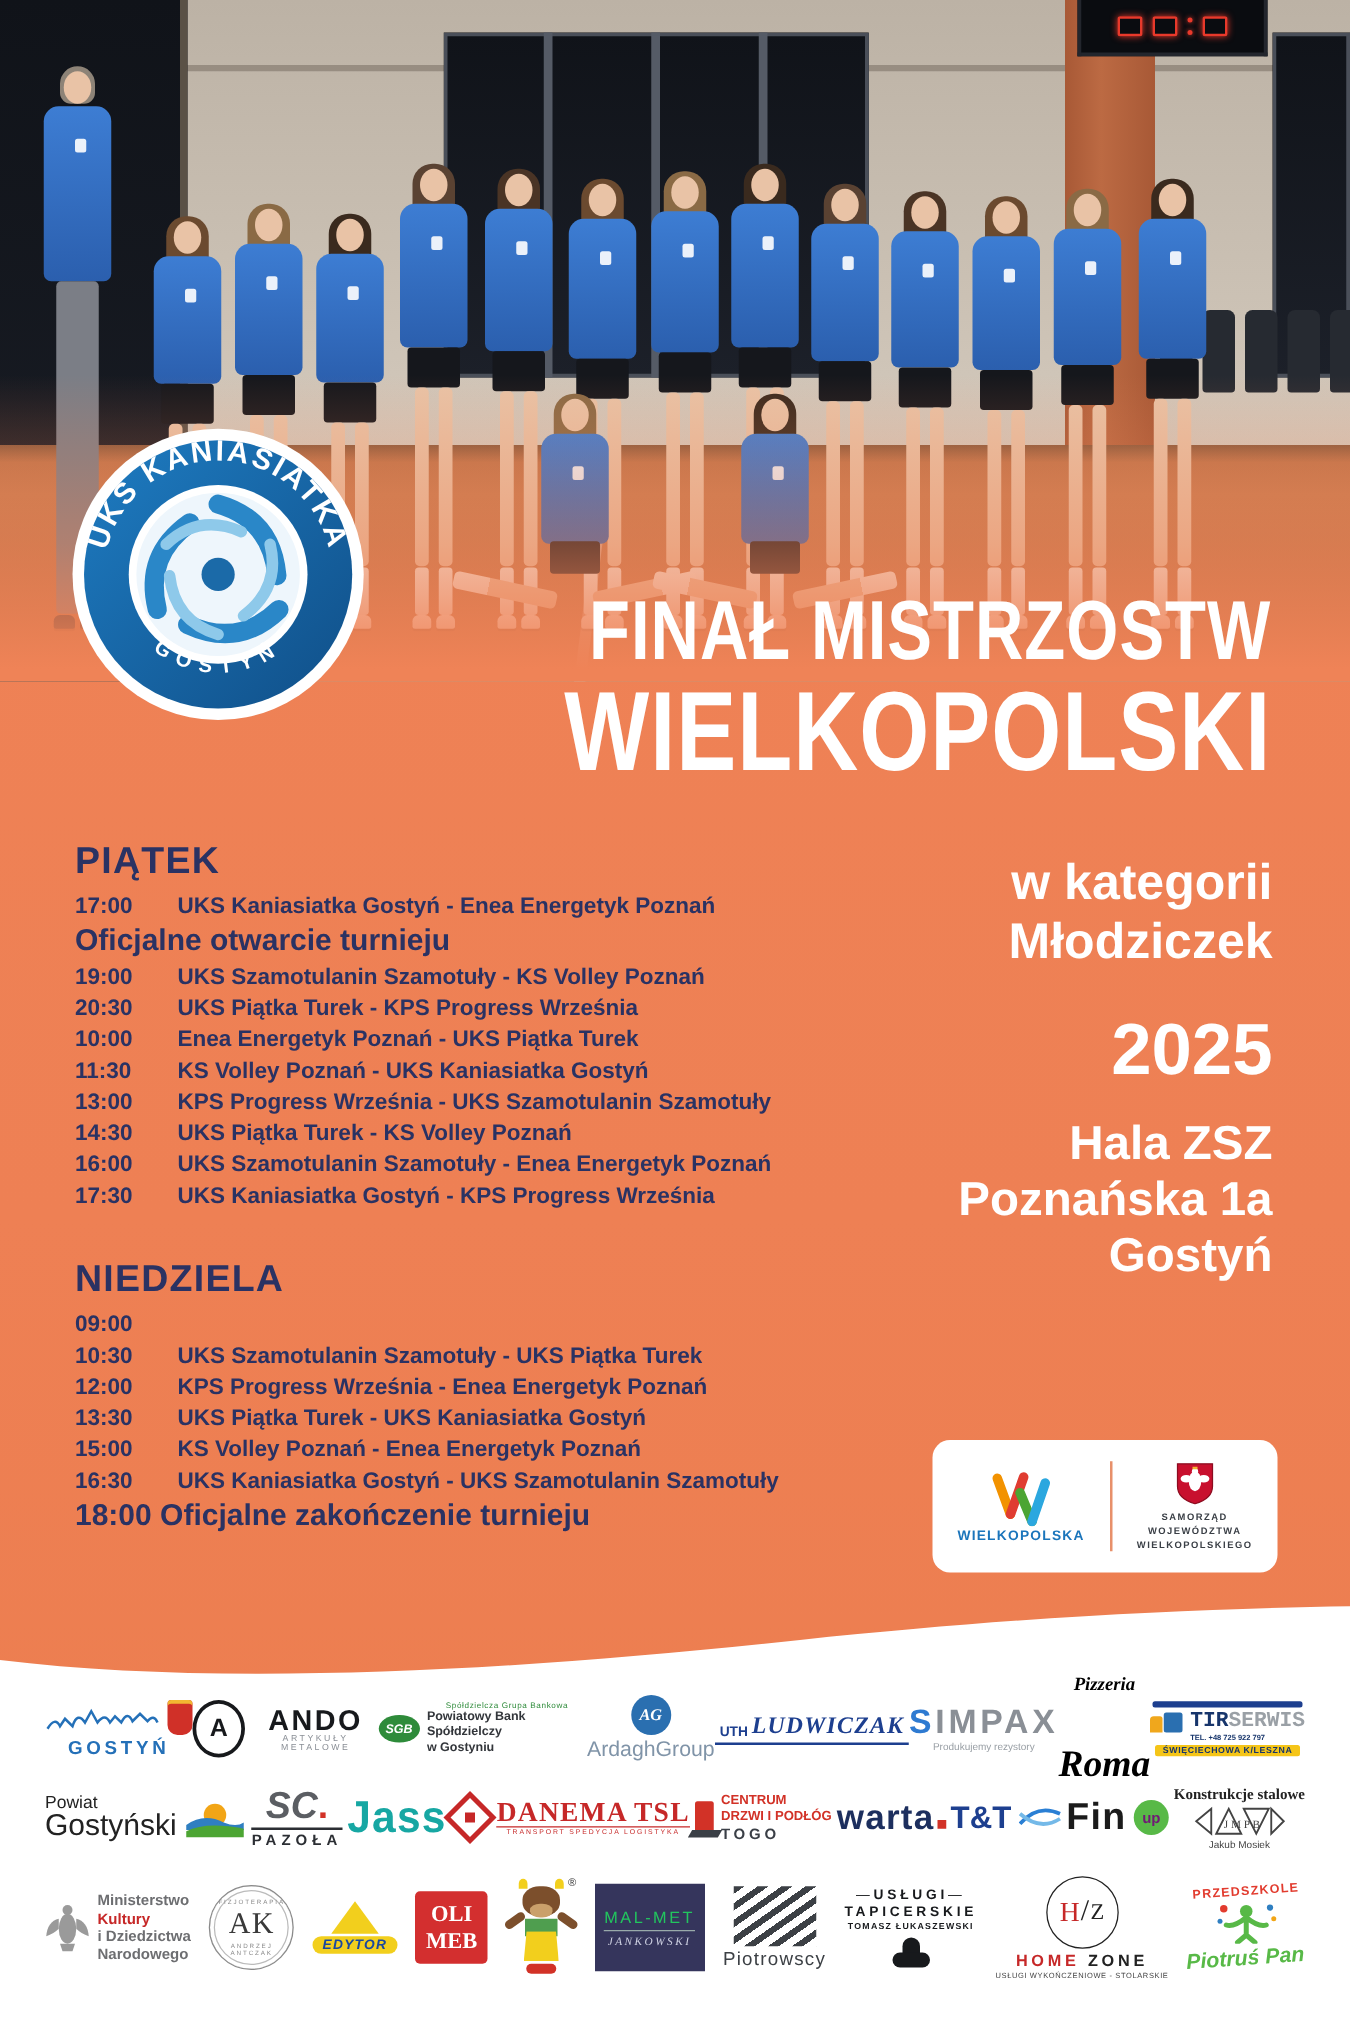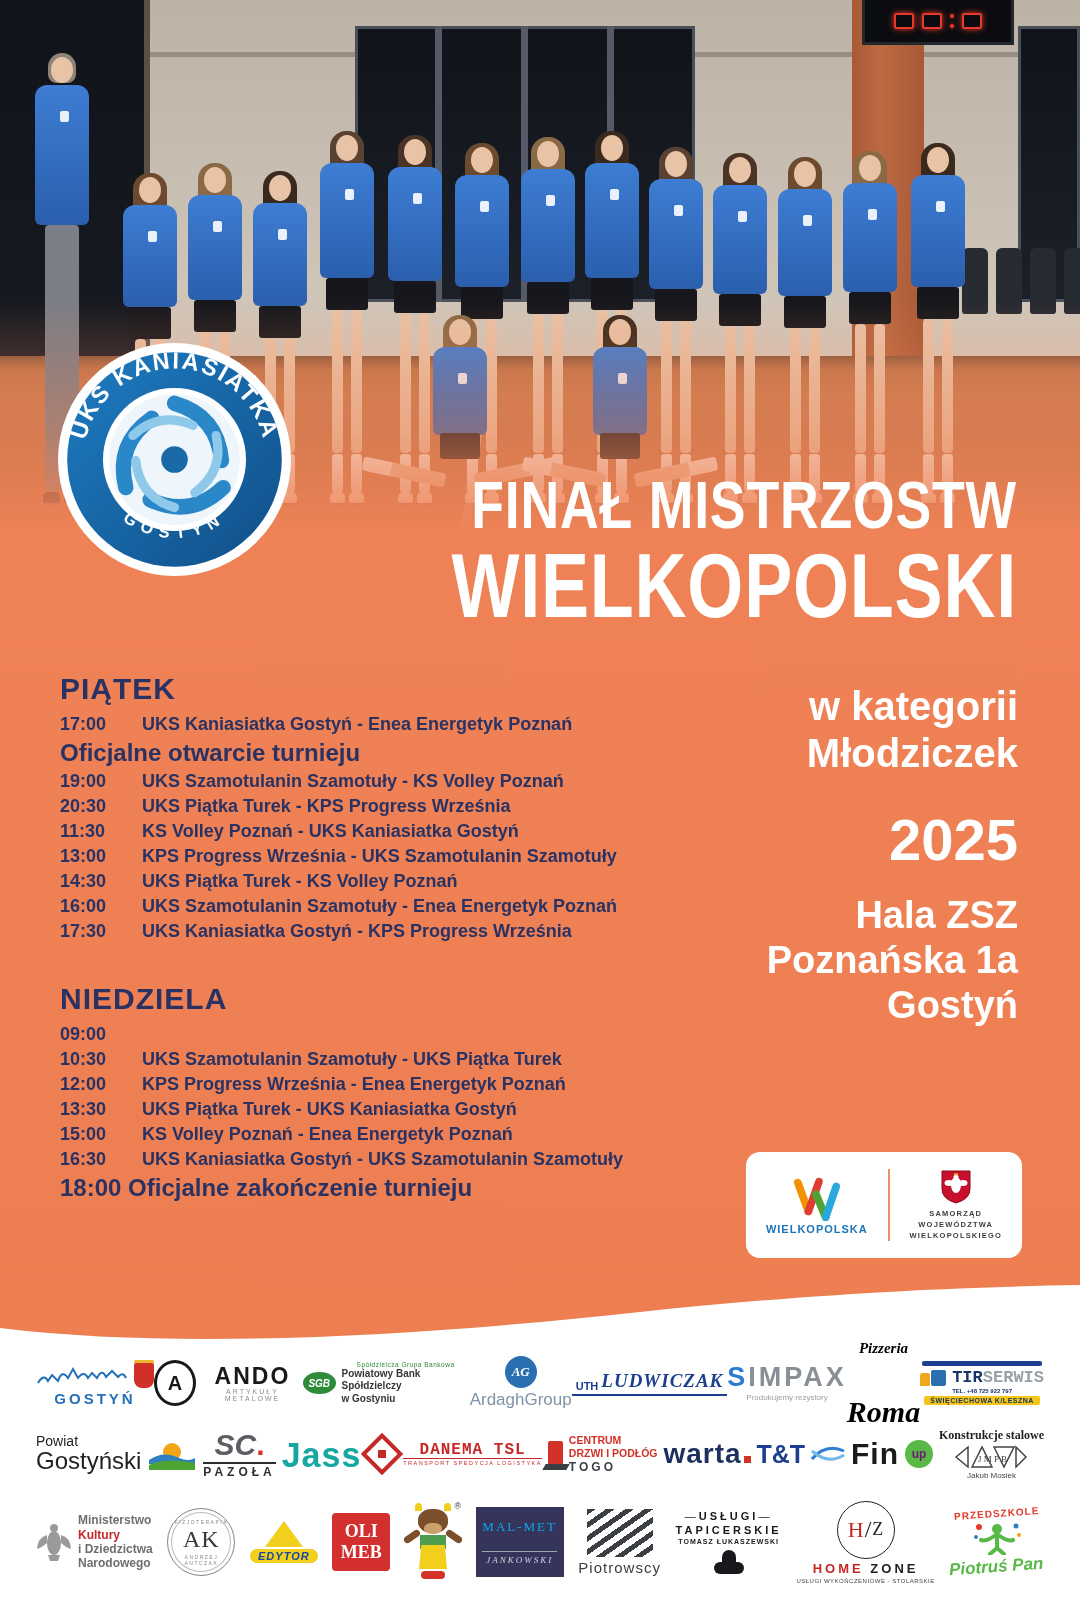"10:00" div.srowline { html: none -> <div> <span>10:00</span> <span>Enea Energetyk Poznań - UKS Piątka Turek</span> </div> }
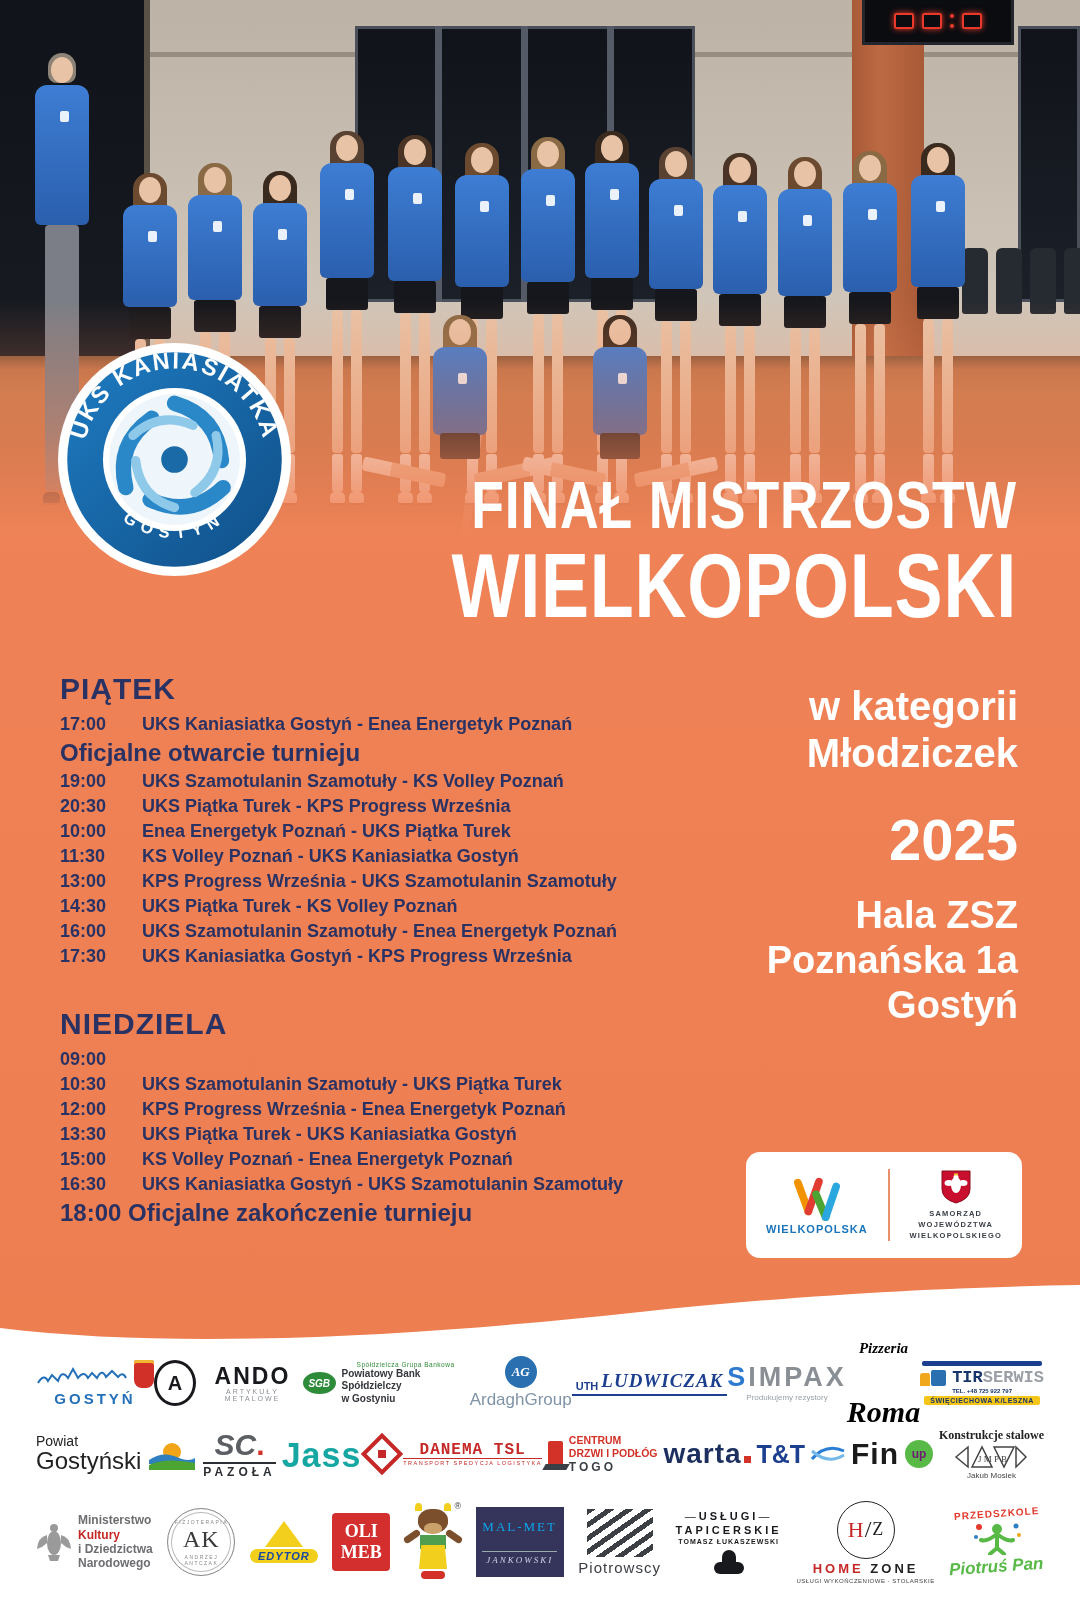"DANEMA TSL" .danema-name { font-family: Liberation Mono, monospace -> Liberation Serif, serif; font-size: 16px -> 22px }
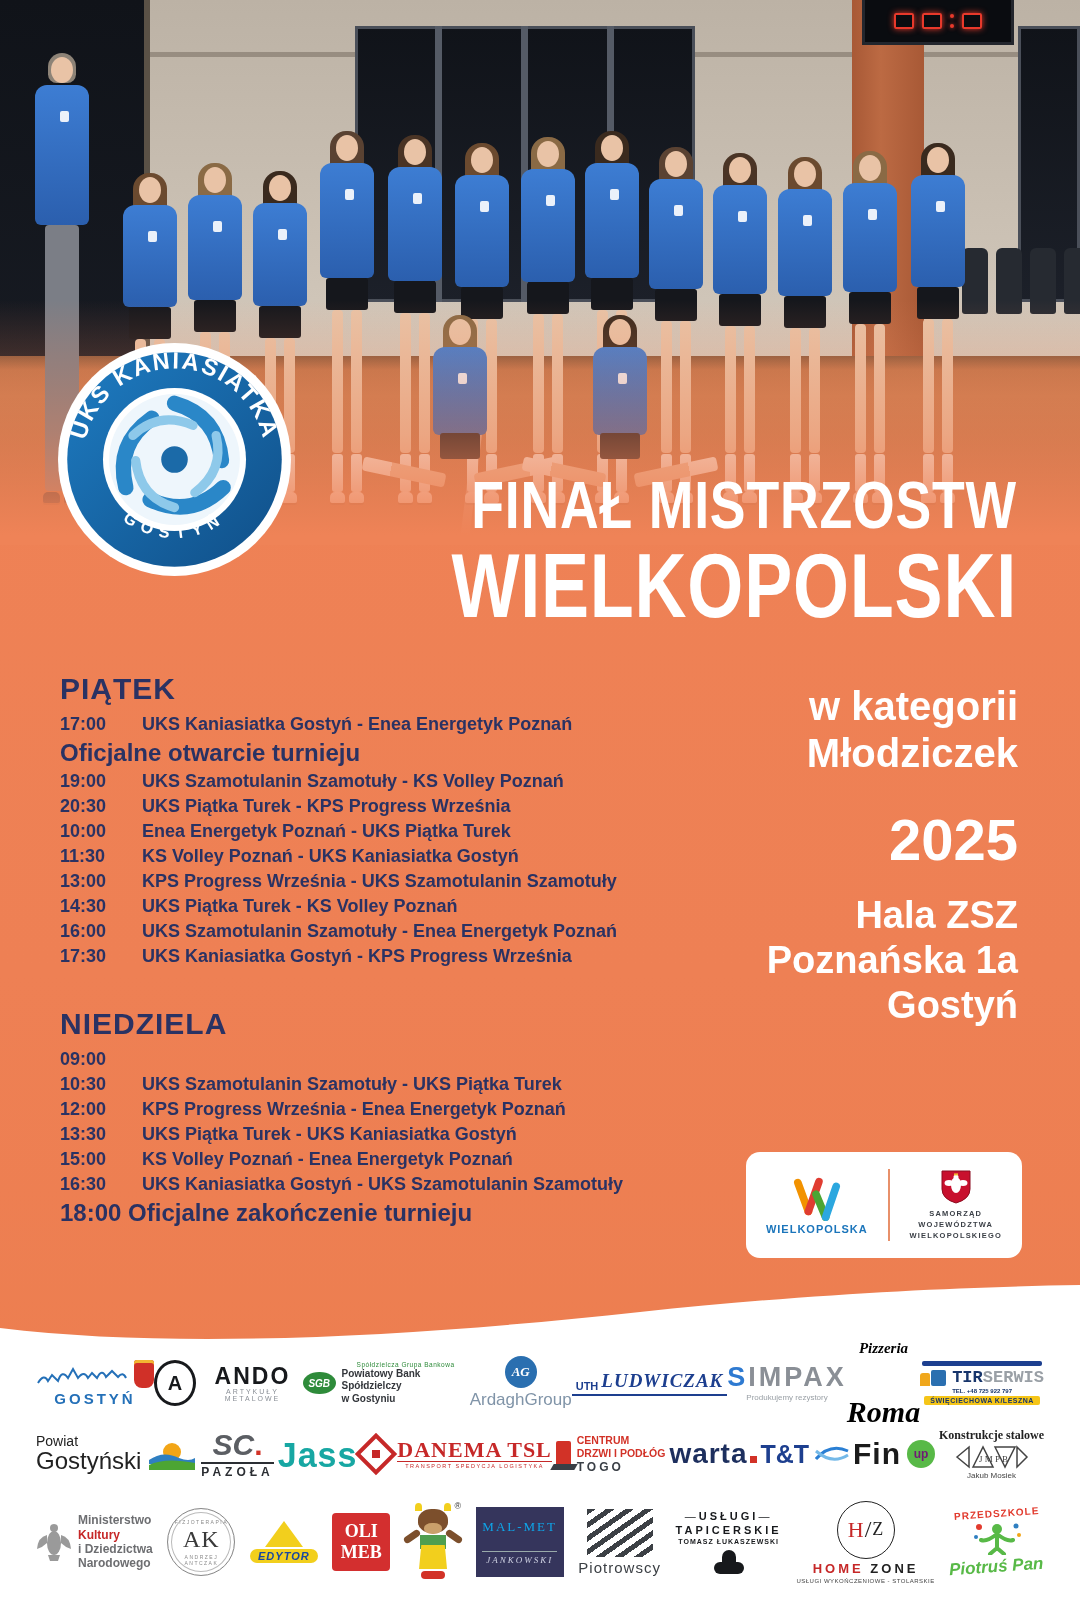"MAL-MET" .malmet .n1 { color: #0ea5e9 -> #22c55e; font-family: Liberation Serif, serif -> Liberation Sans, sans-serif; padding-bottom: 16px -> 3px }
